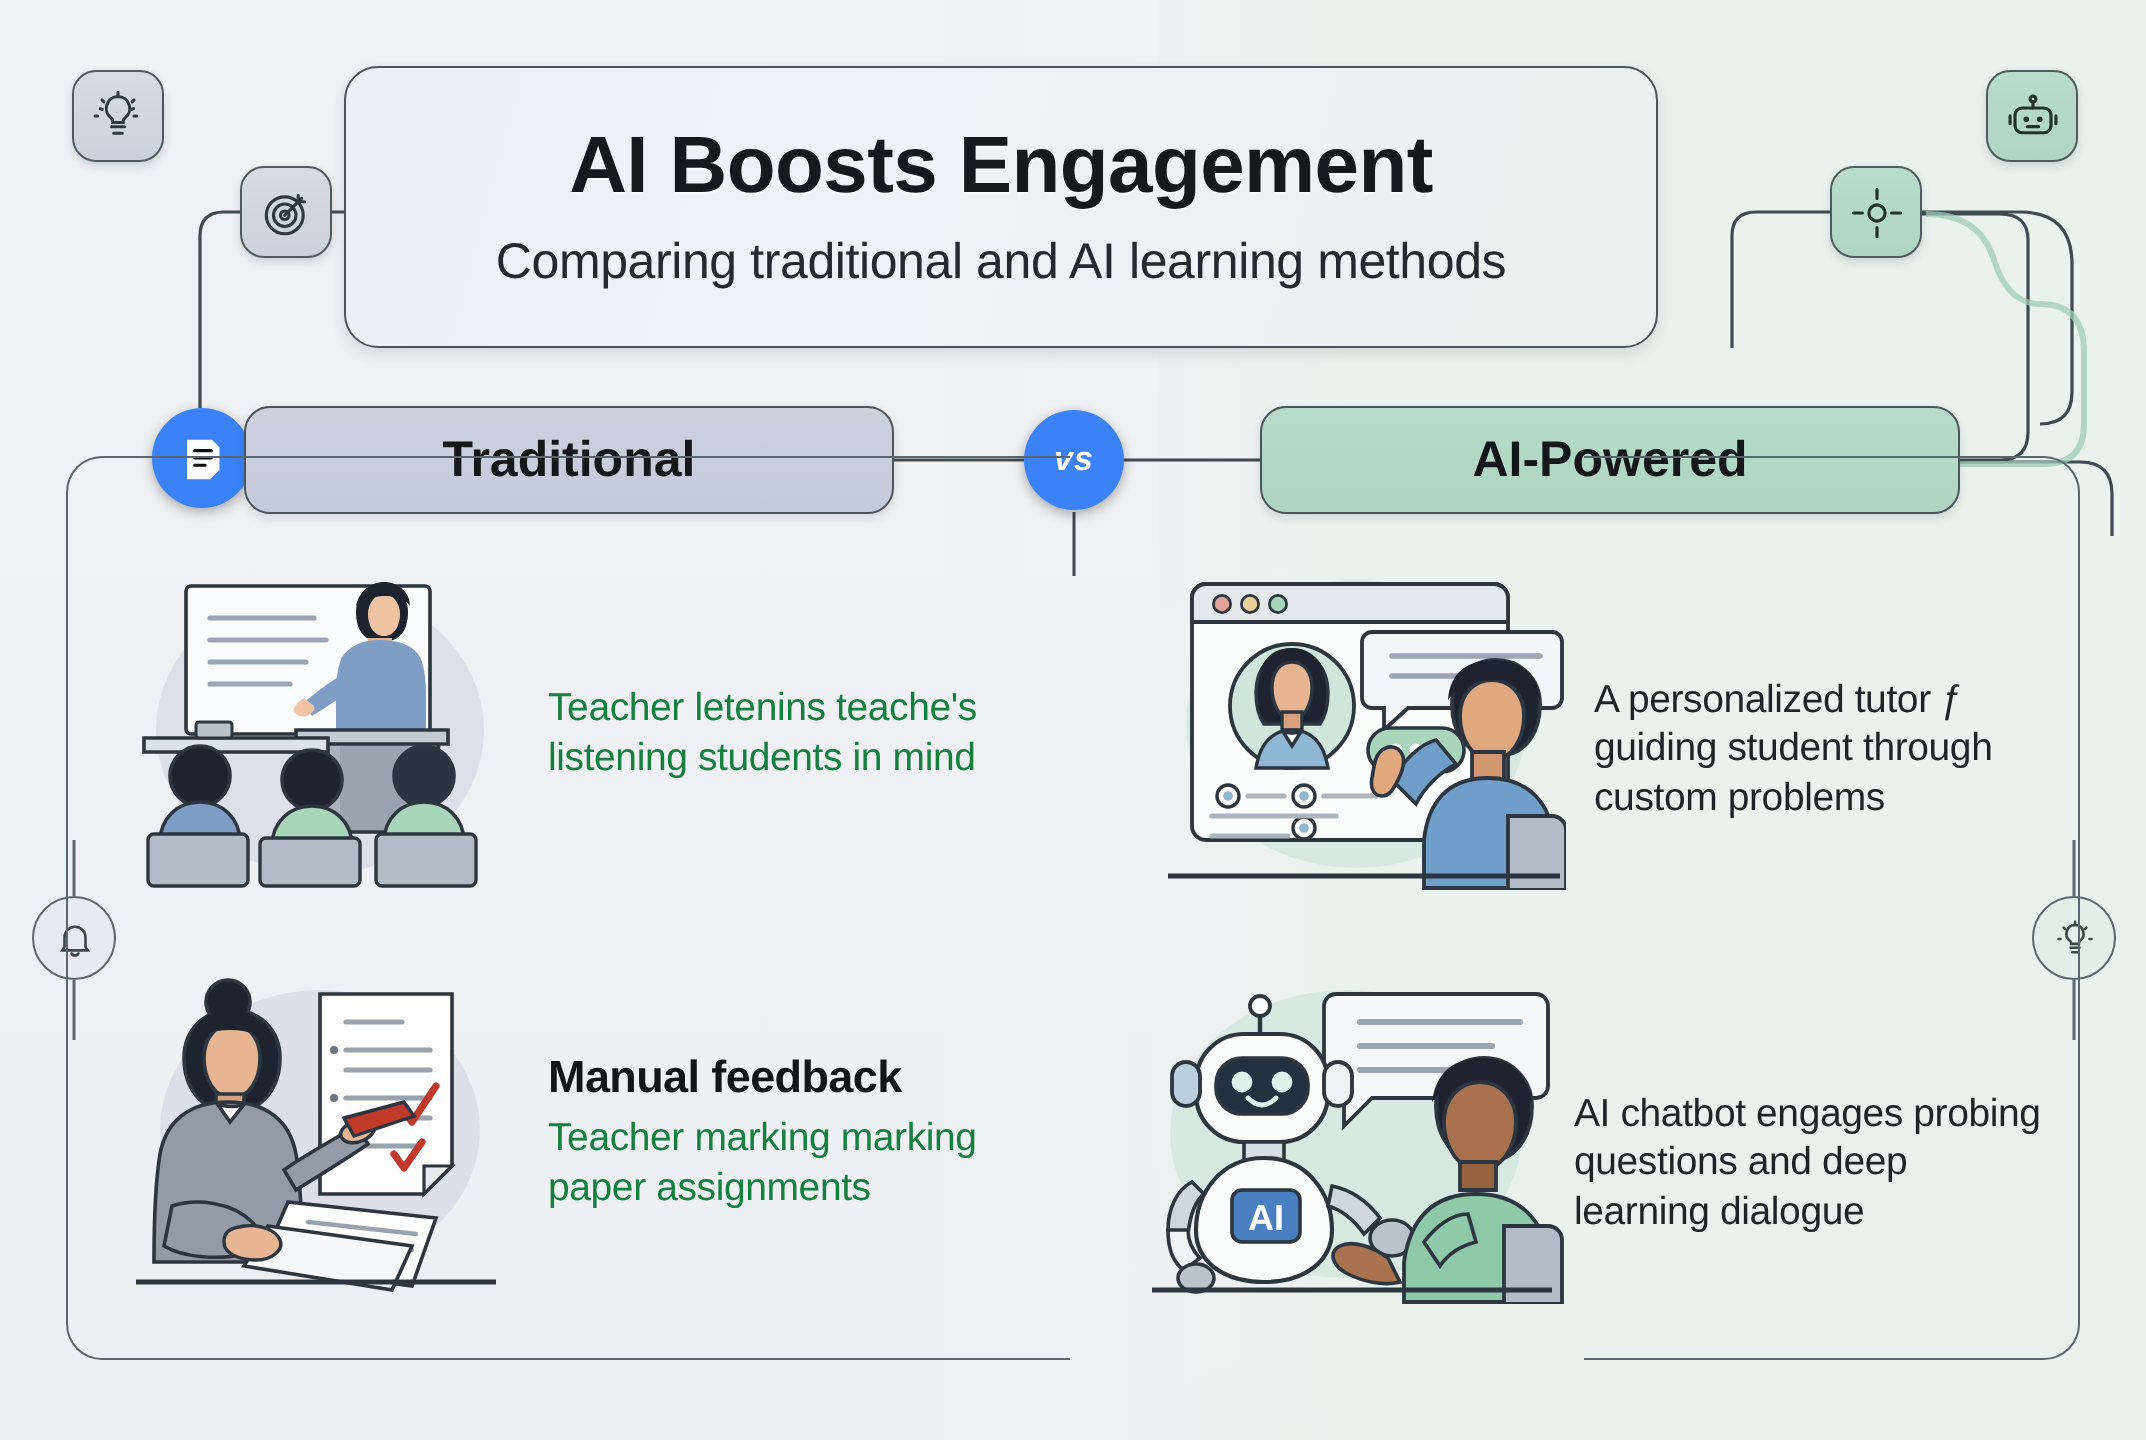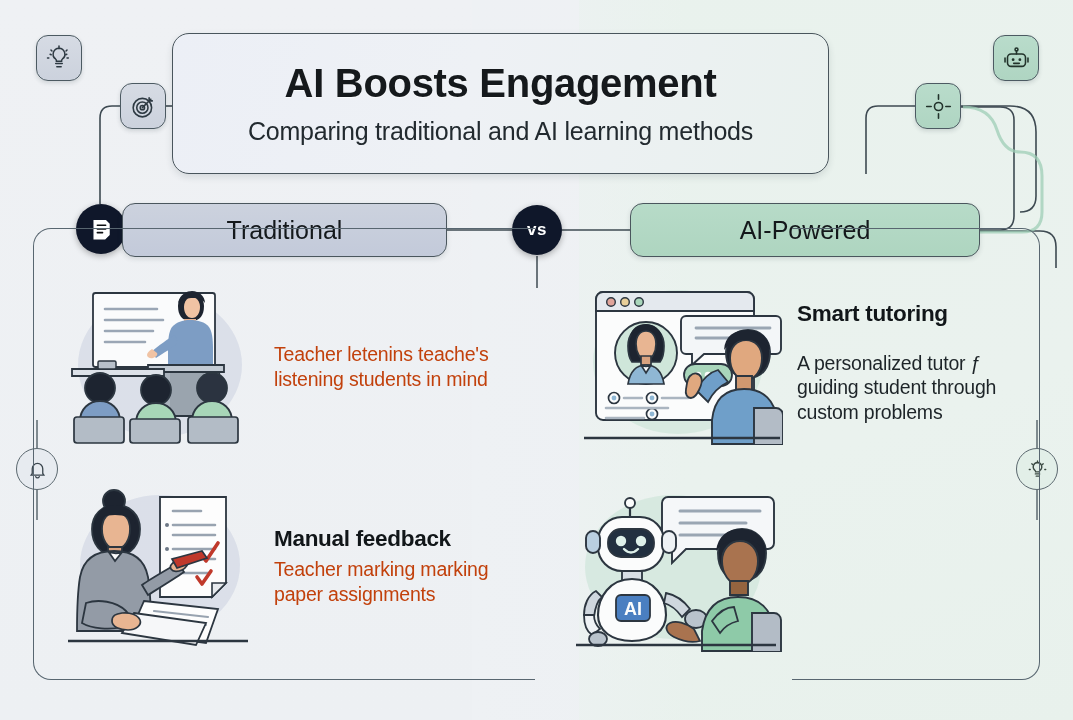"Traditional" .pill { font-weight: normal -> bold }
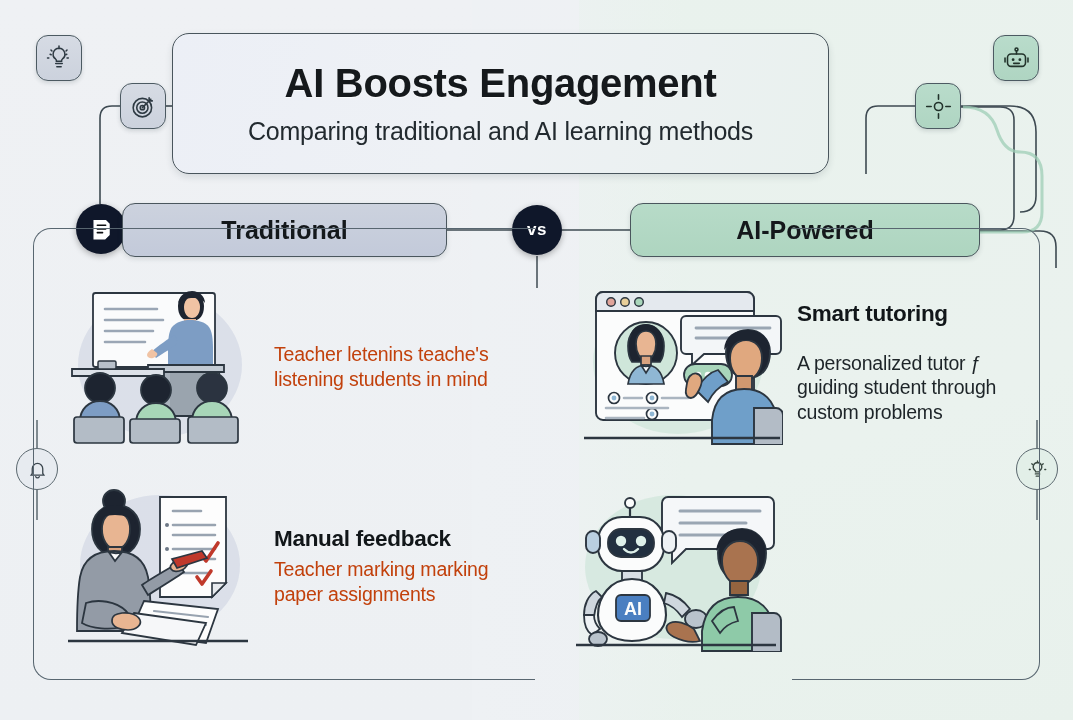"vs" .badge-dark { background: #0f172a -> #3b82f6; font-style: none -> italic }
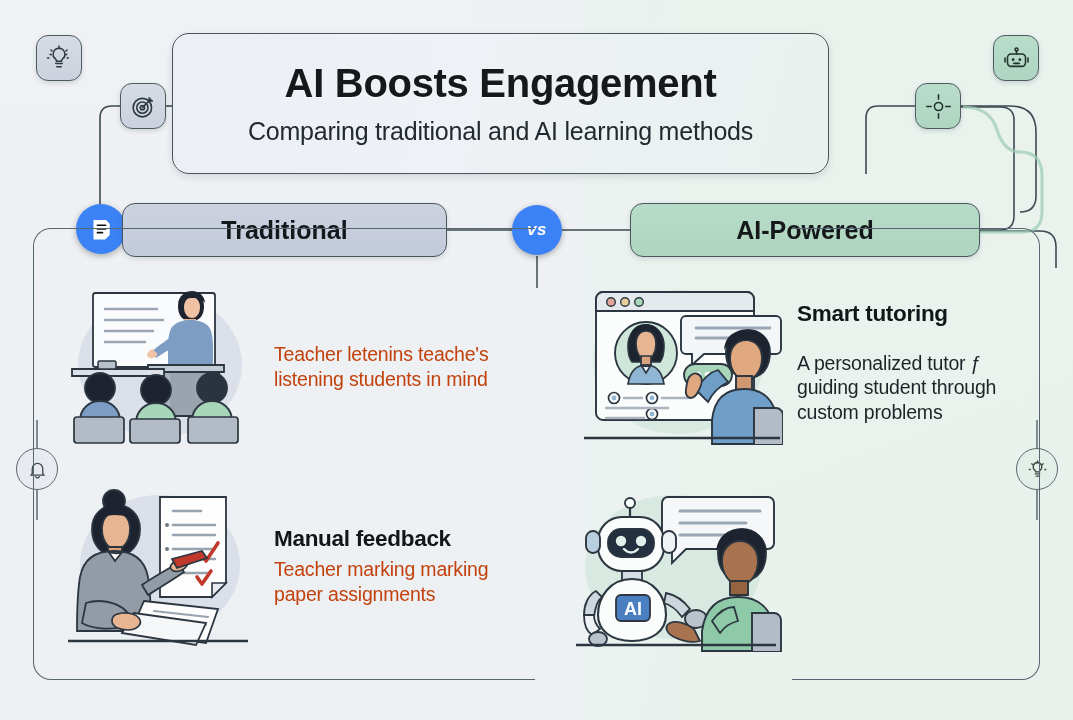"Smart tutoring" div.txt-title { html: <div>Smart tutoring</div> -> none }
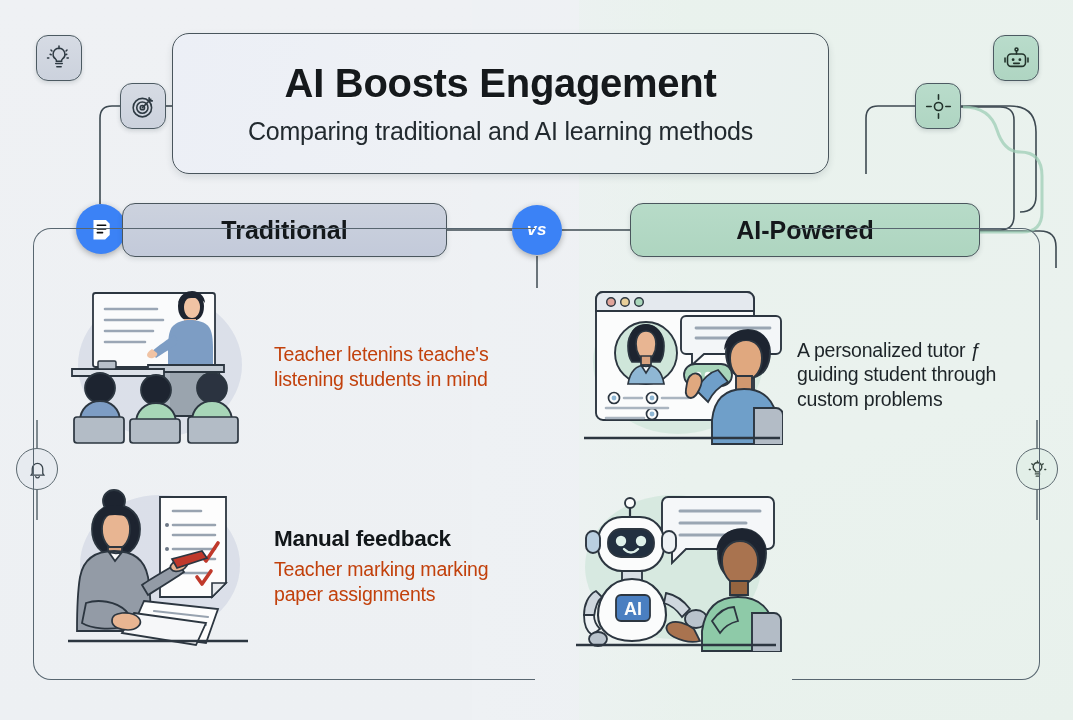"Teacher letenins teache's listening" .txt-body { color: #c2410c -> #15803d }
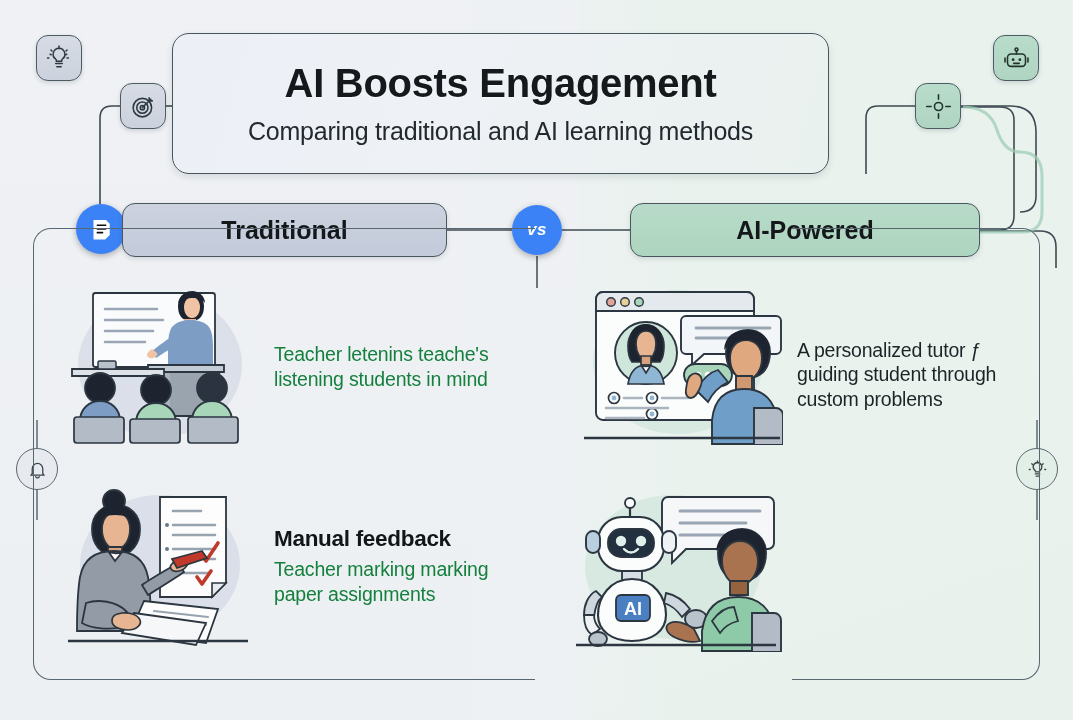"AI chatbot engages probing questions" div.txt-body { html: none -> <div>AI chatbot engages probing questions and deep learning dialogue</div> }
